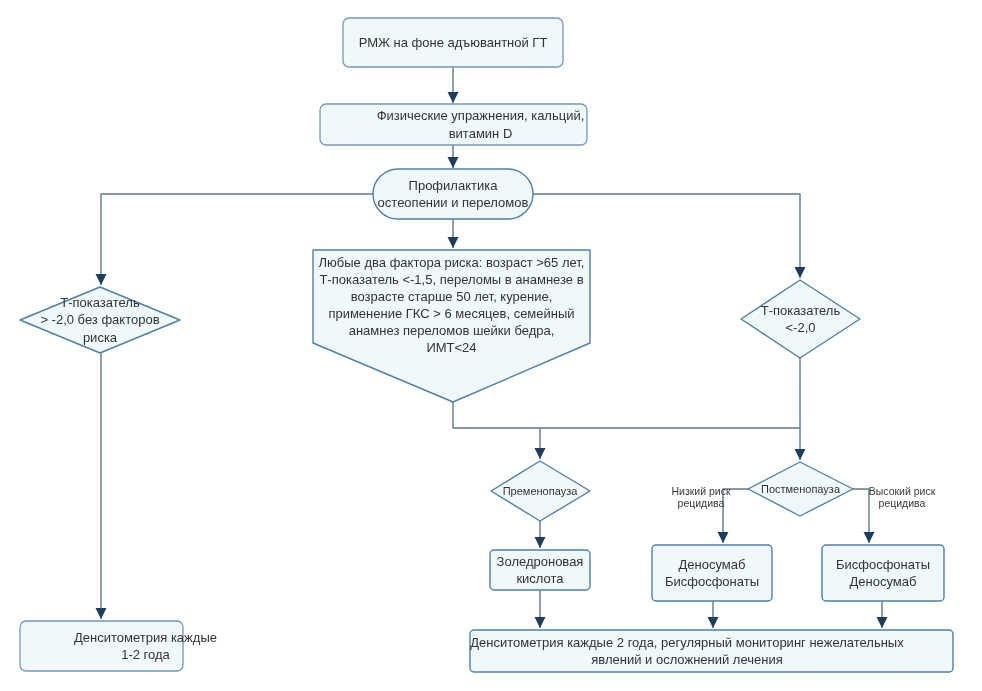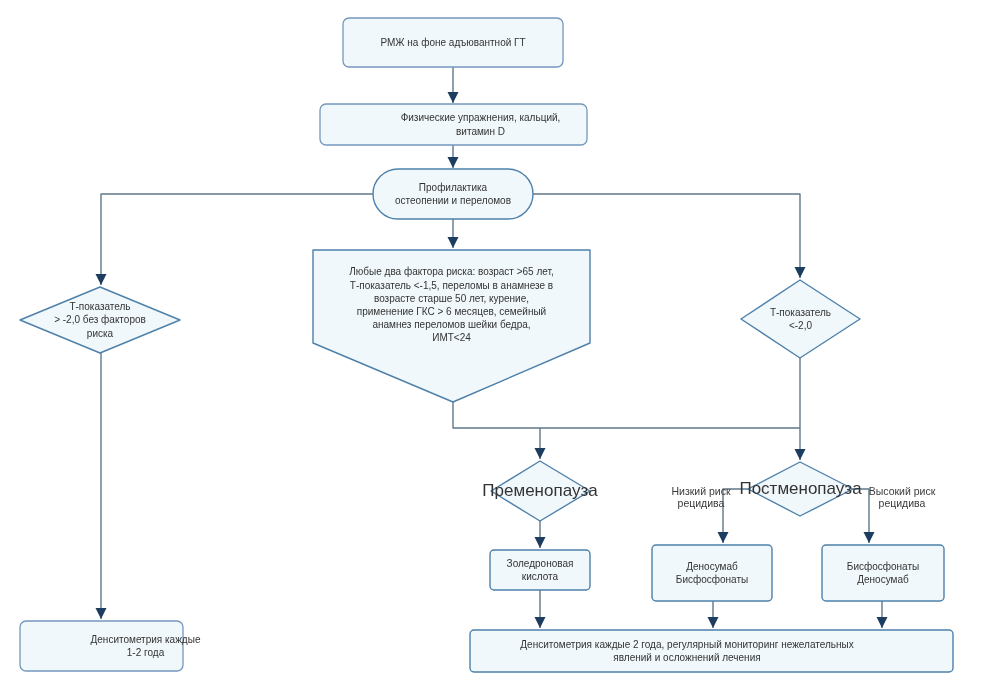"РМЖ на фоне адъювантной ГТ" .label { font-size: 10px -> 13px }
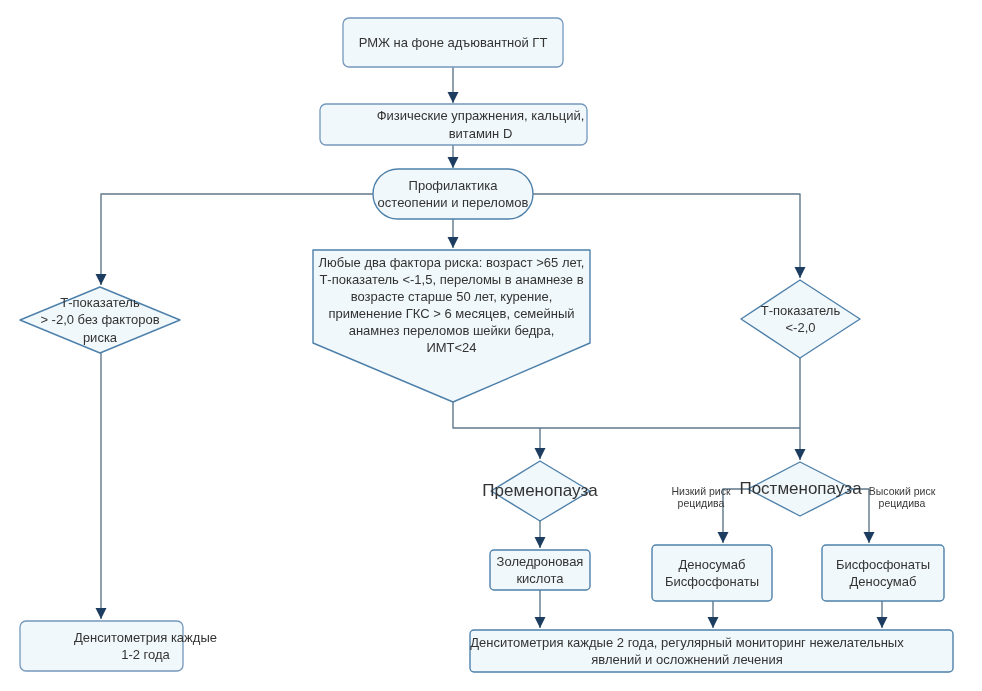"Пременопауза" .label.sm { font-size: 17px -> 11px }
